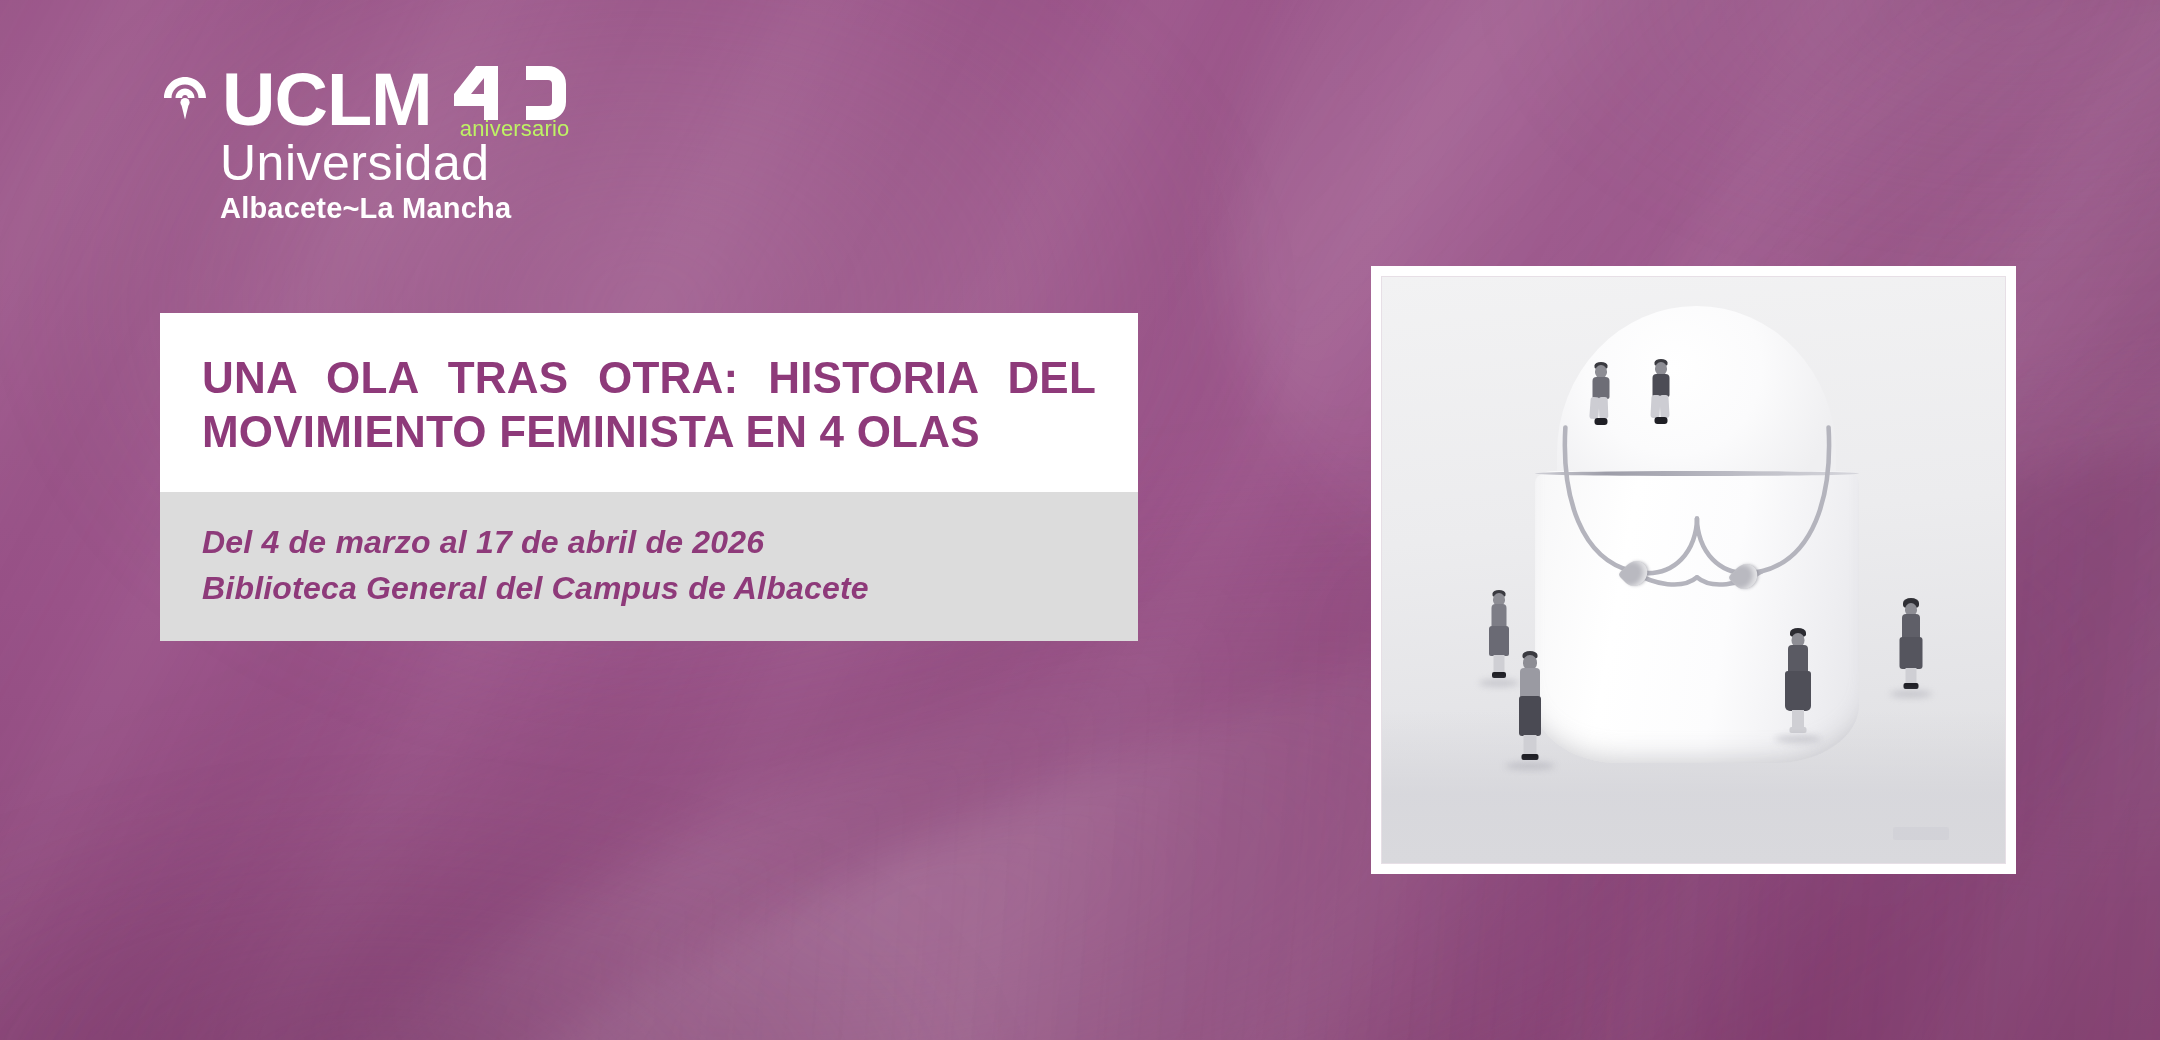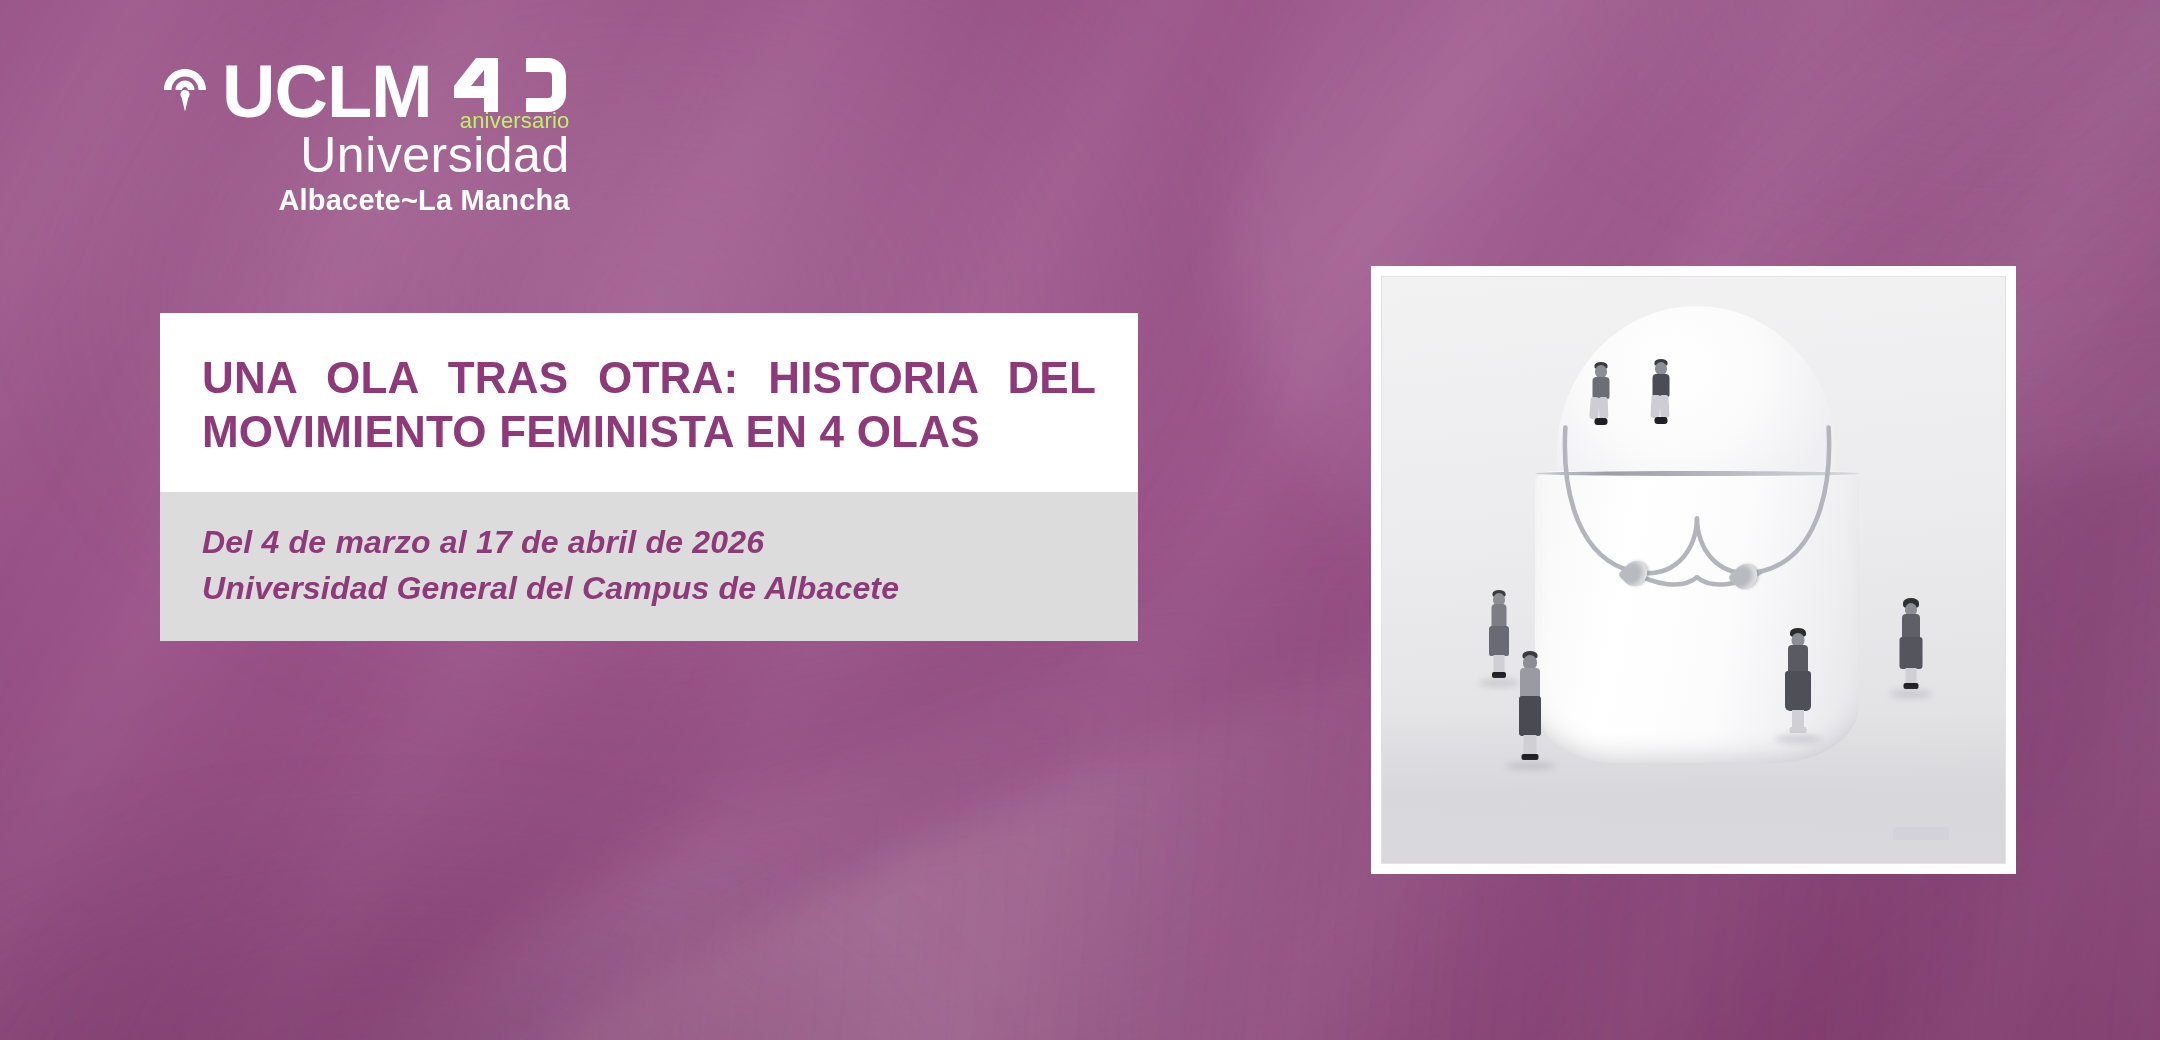"UCLM" .logo-row { text-align: right -> none; top: 8px -> 16px }
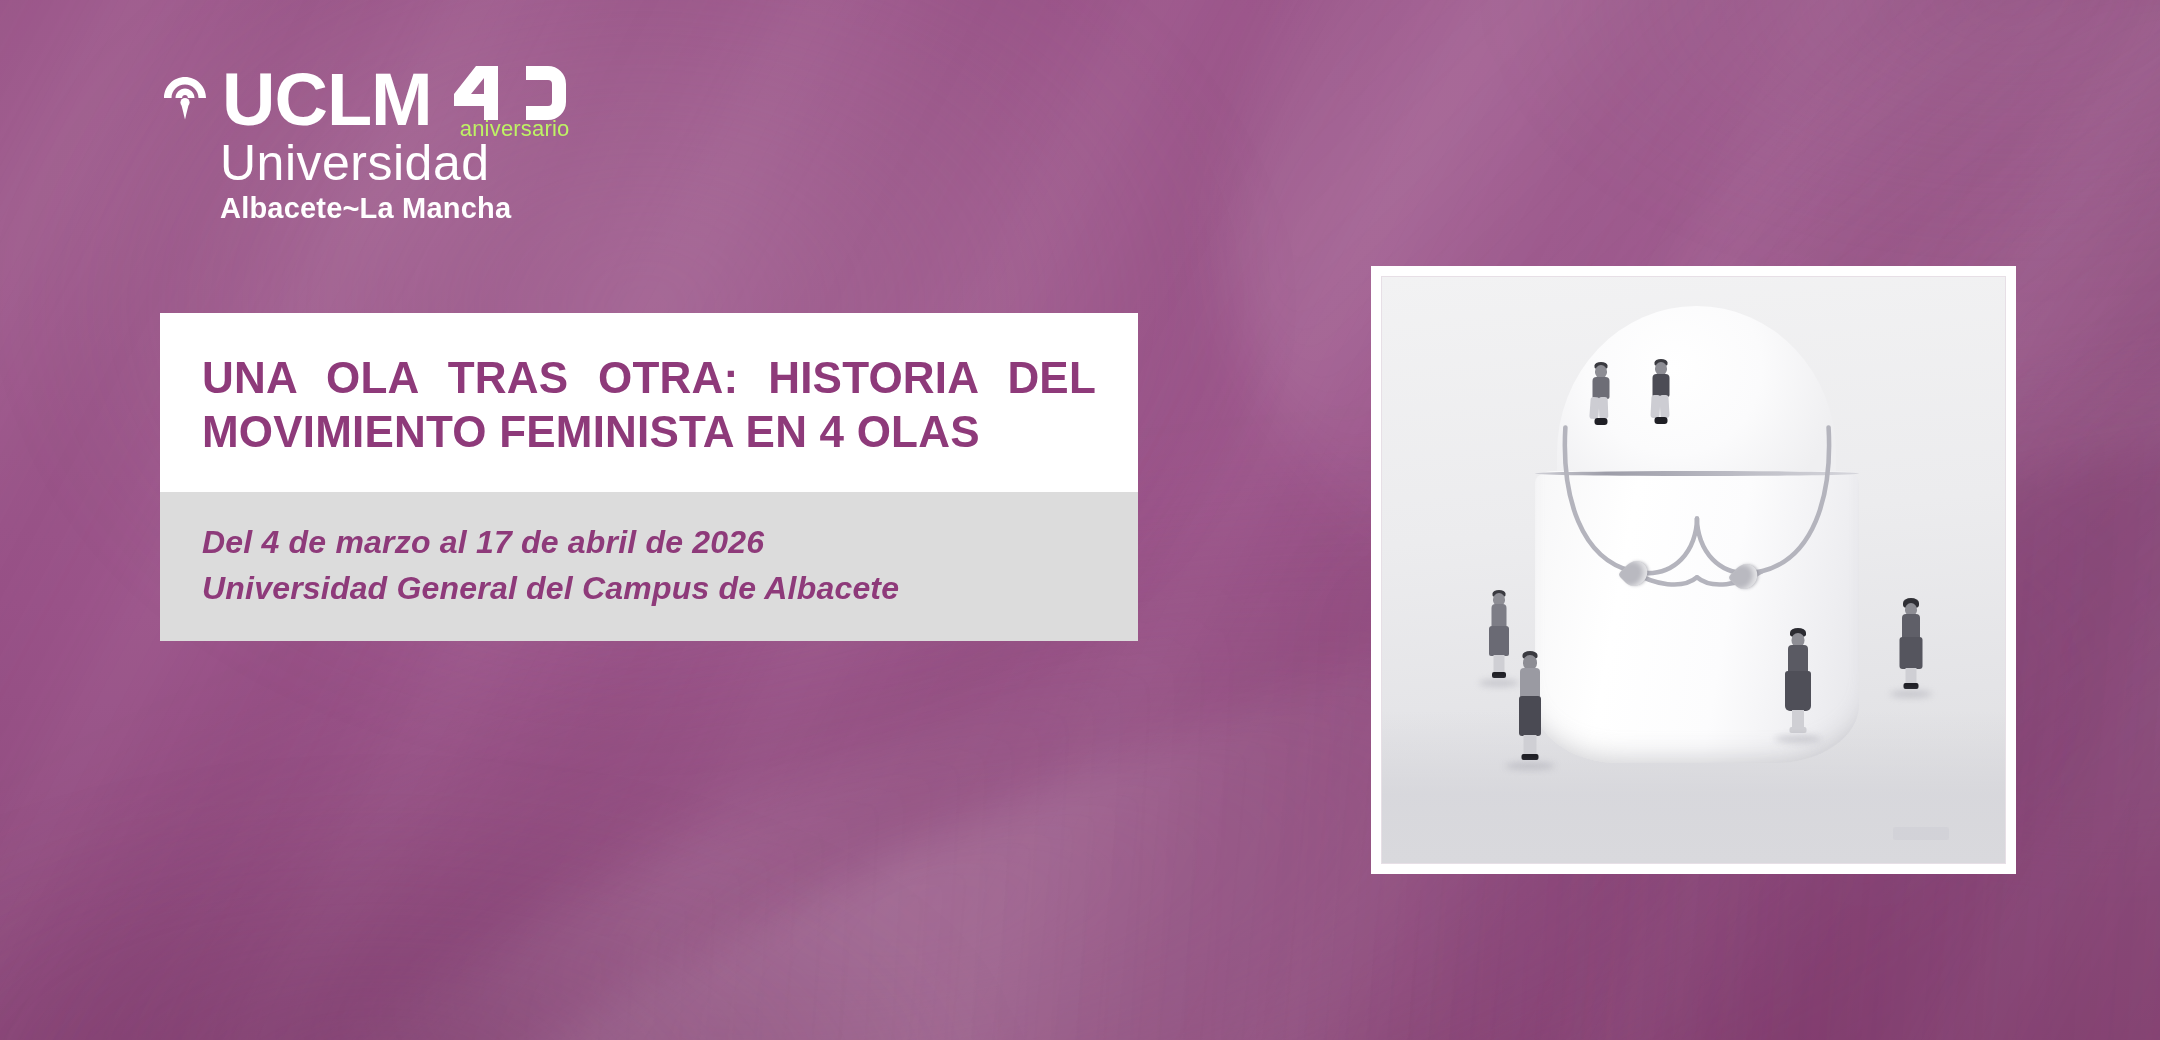"Universidad General del Campus de" p.meta { text: Universidad -> Biblioteca }
